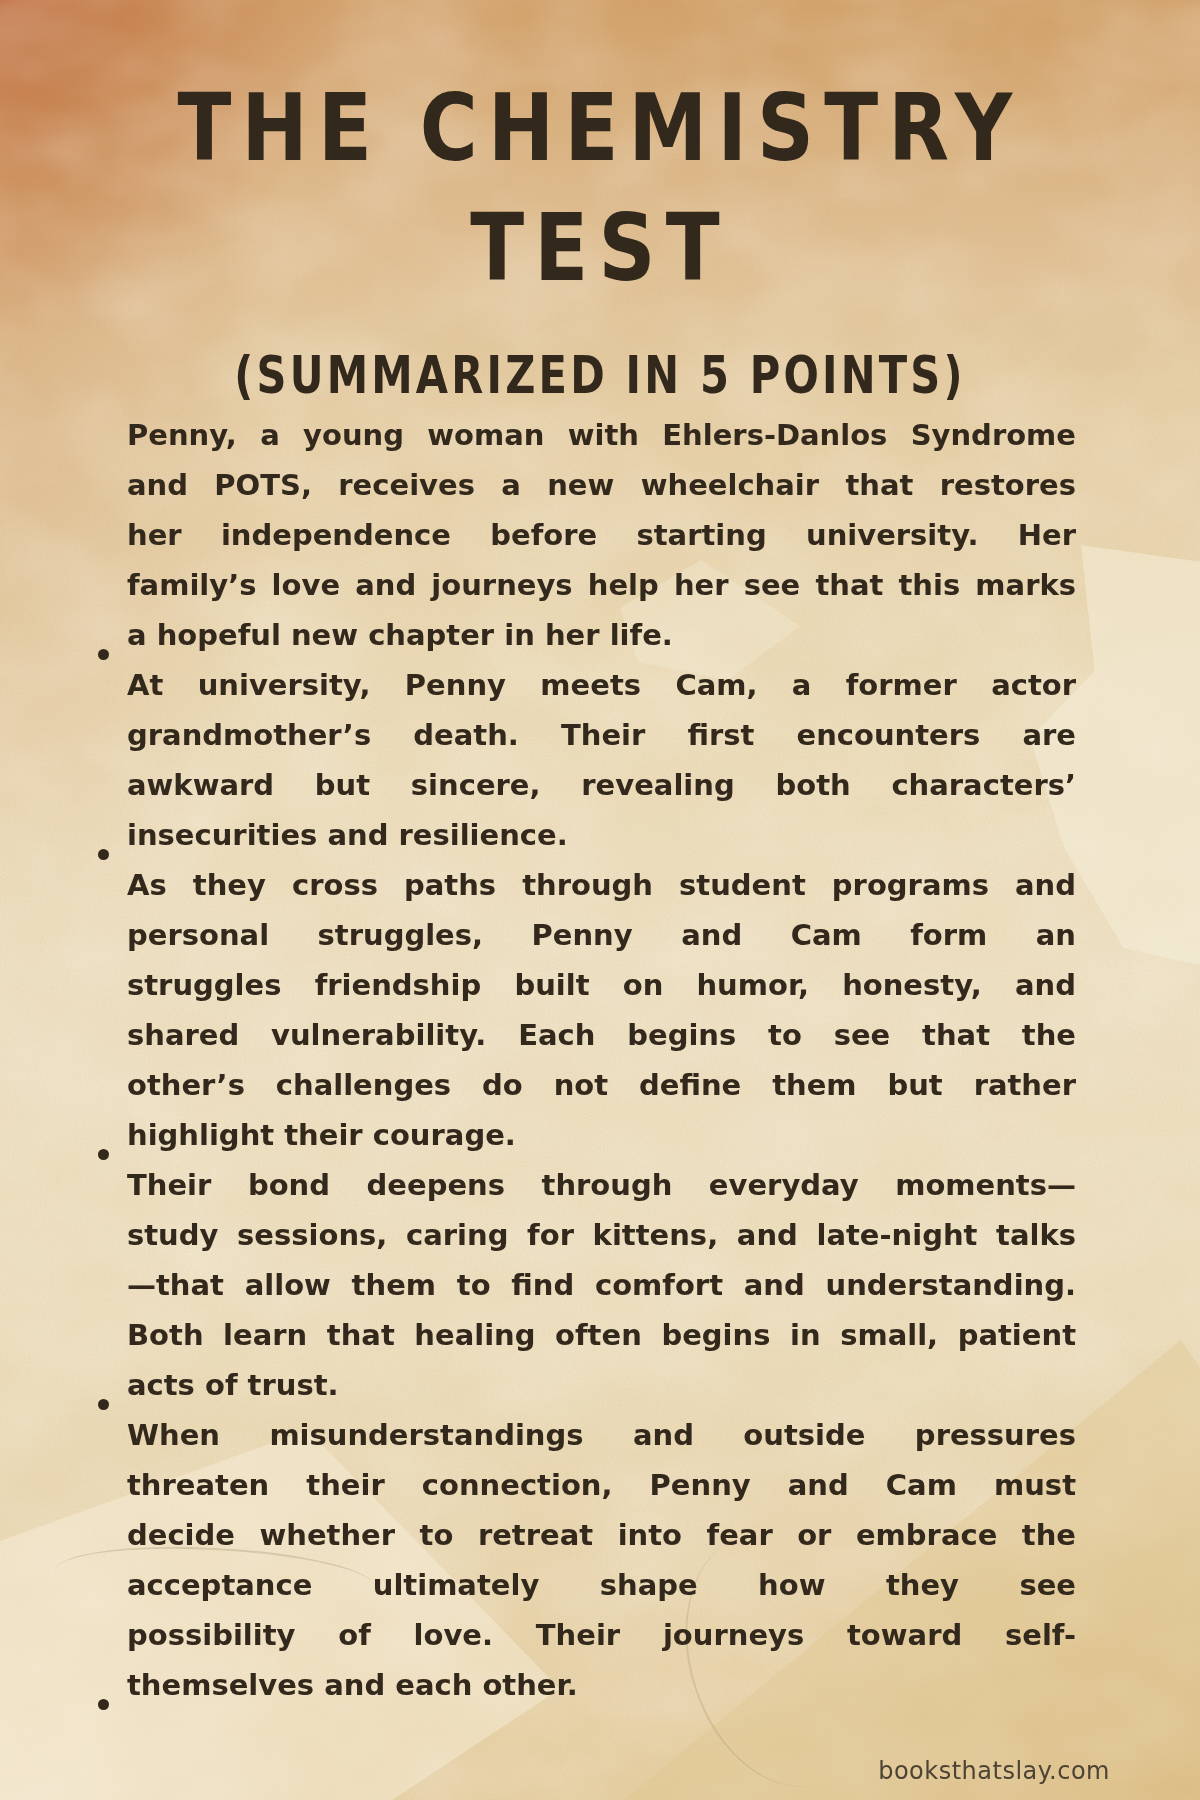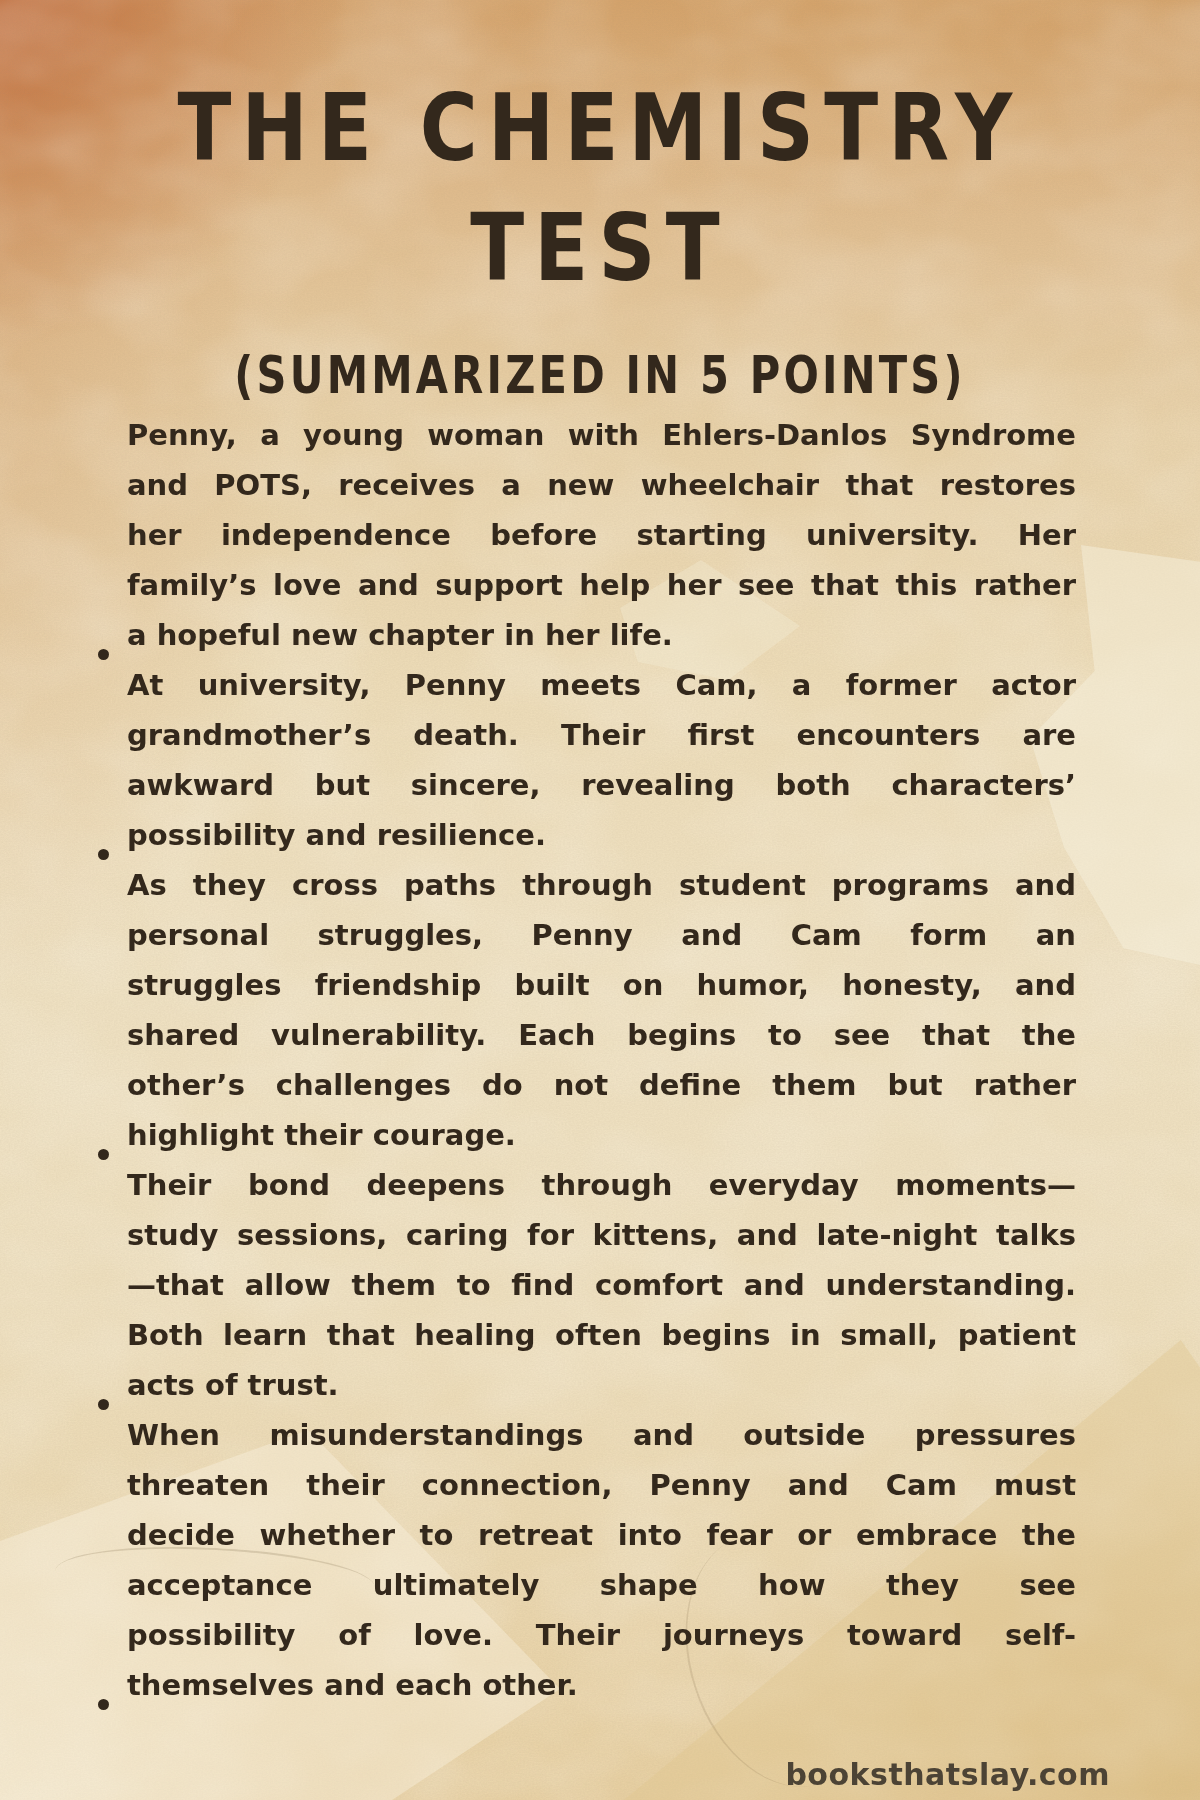"family’s love and support help" div.pline { text: support help her see that this rather -> journeys help her see that this marks }
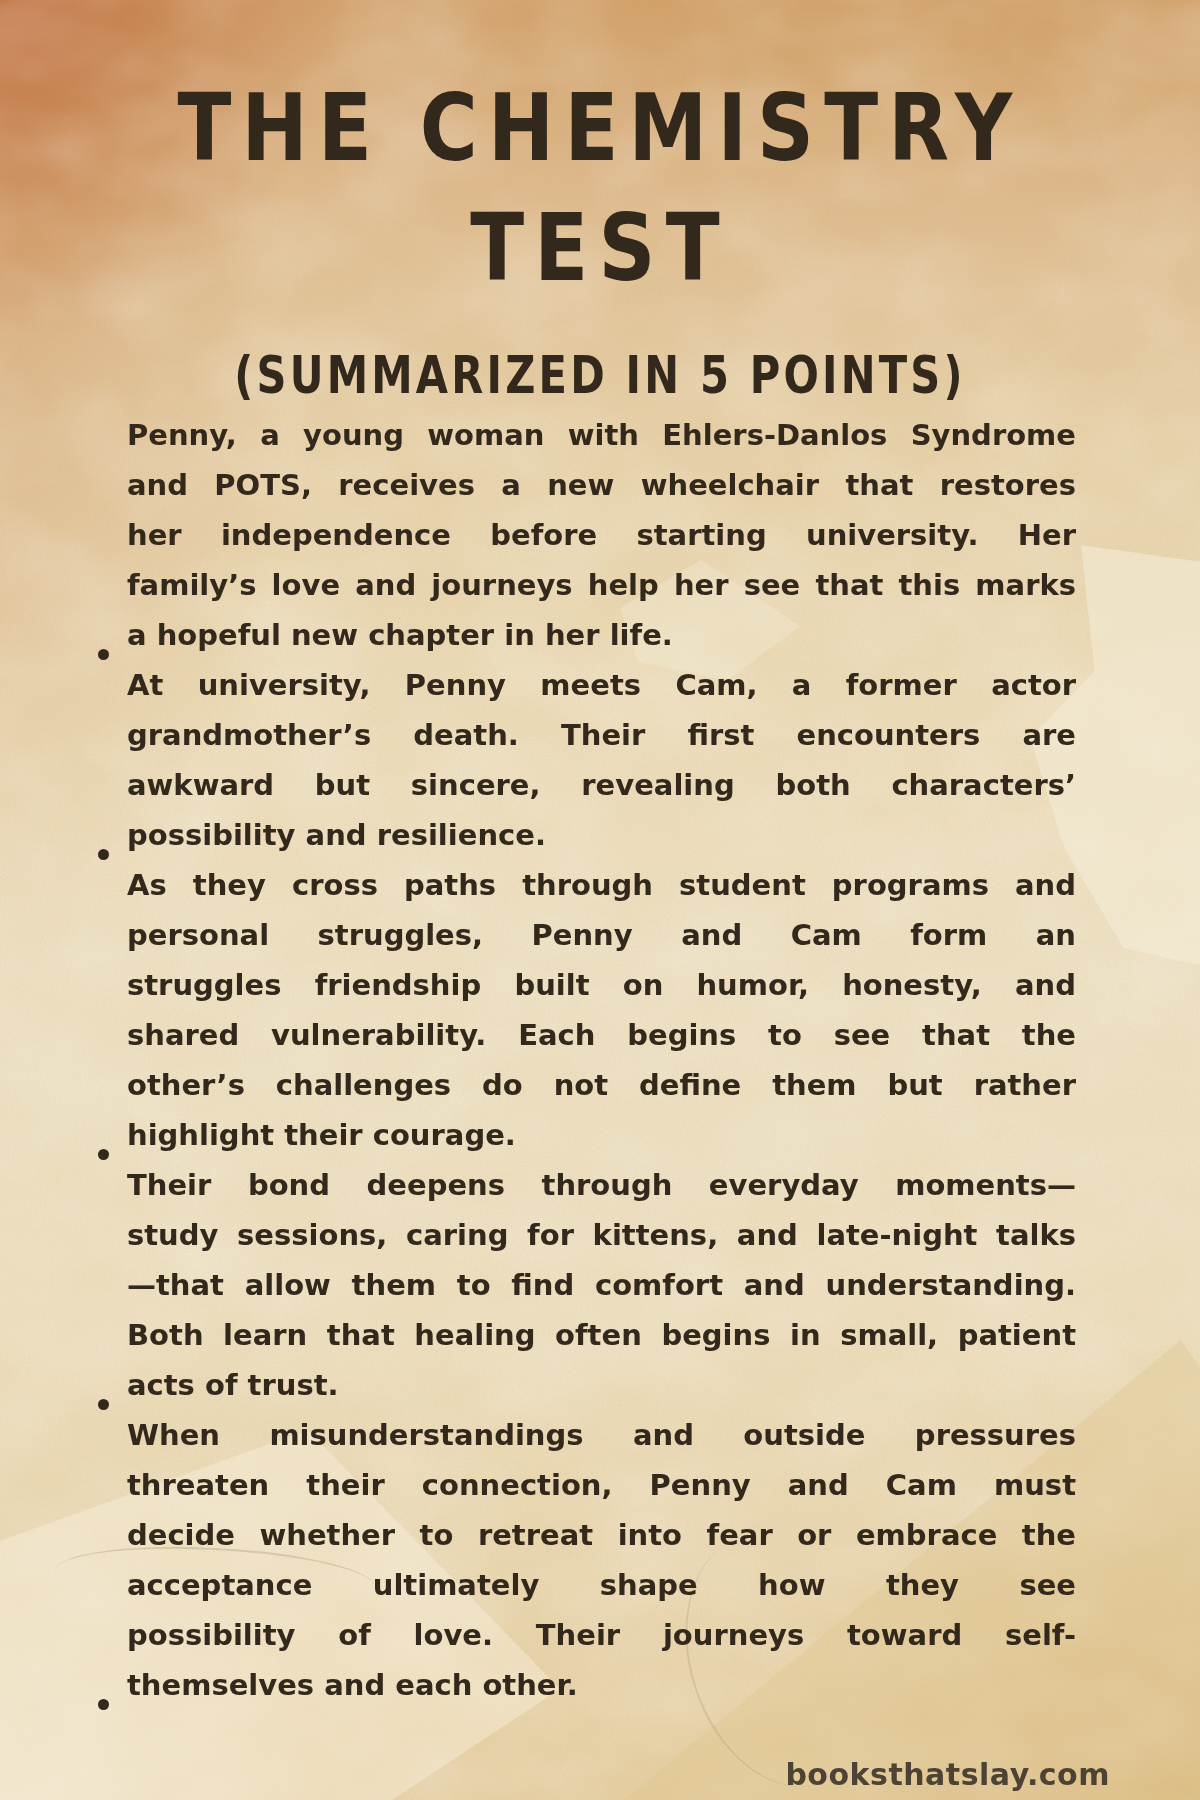"possibility and resilience." div.pline { text: possibility -> insecurities }
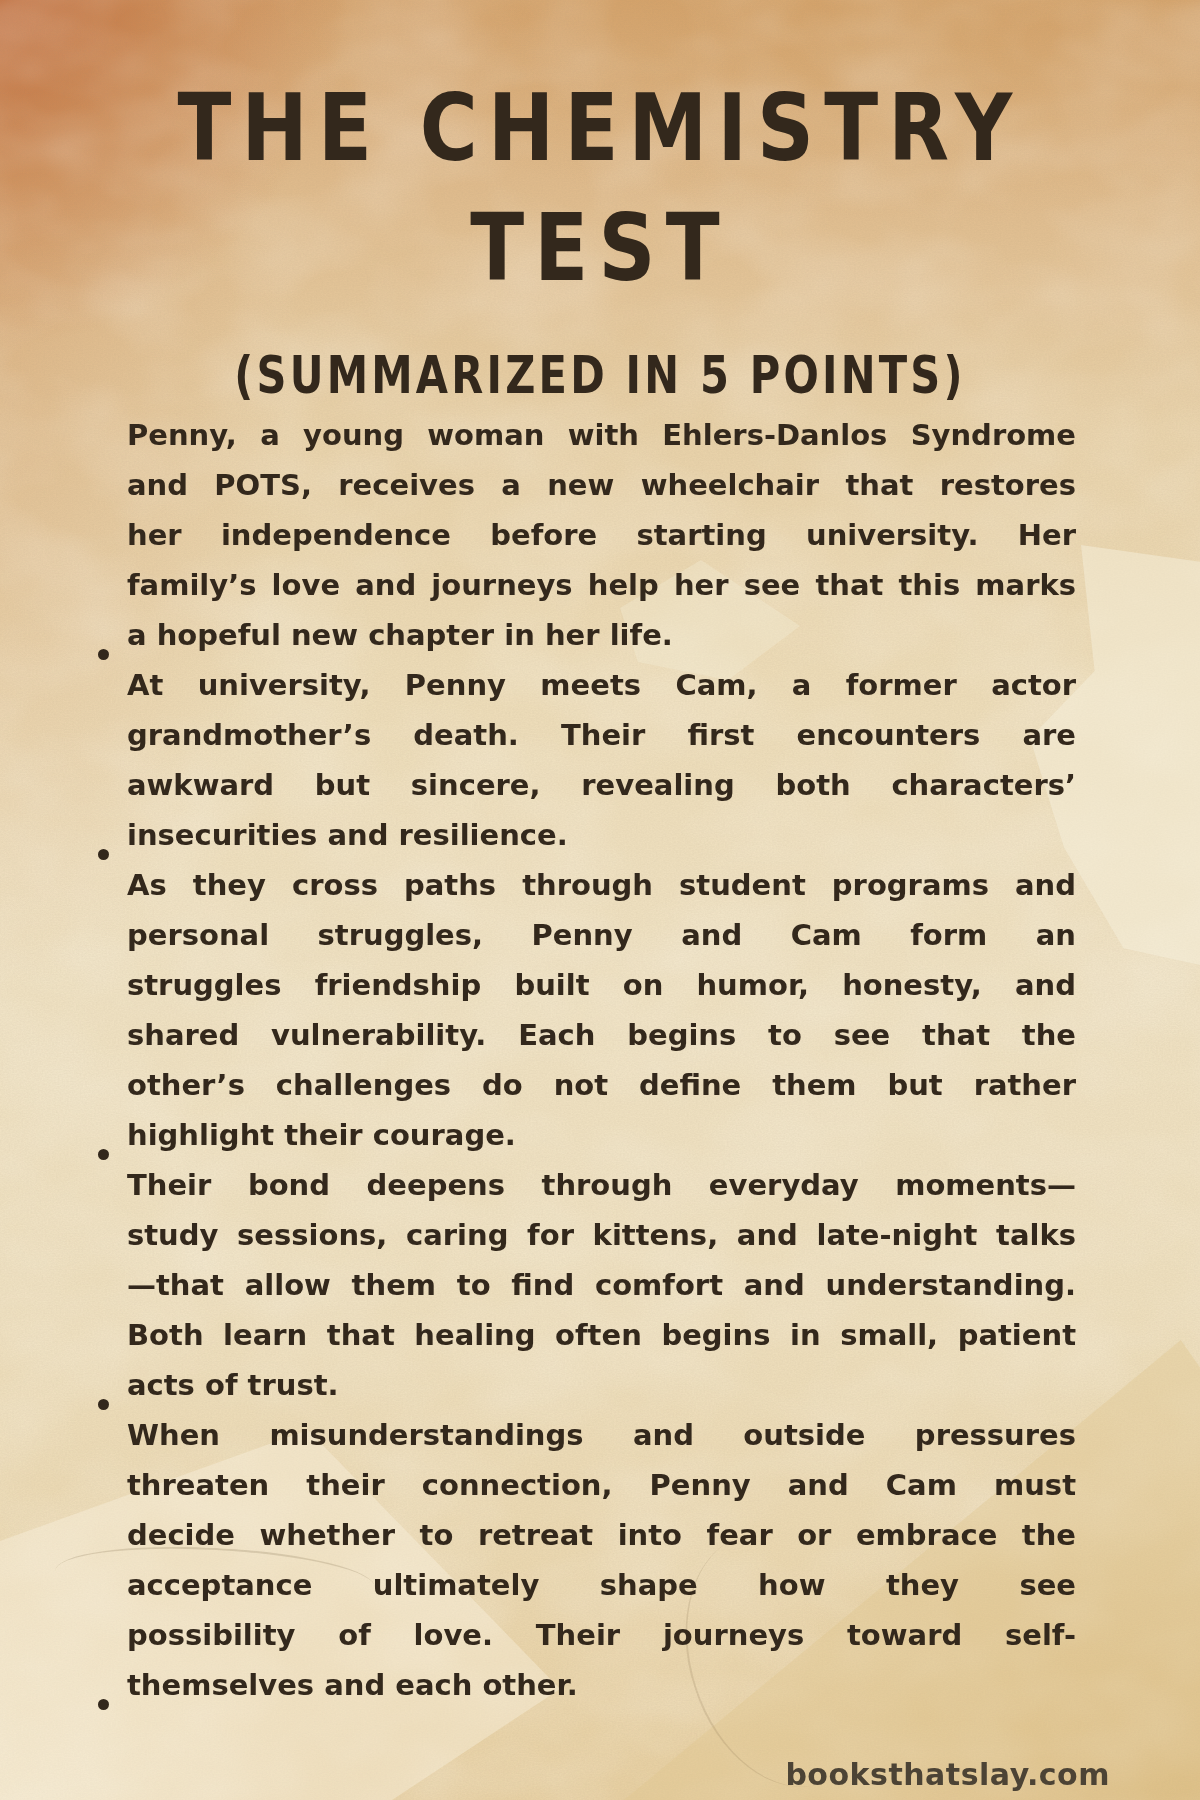"booksthatslay.com" .watermark { font-size: 30px -> 24px; font-weight: bold -> normal }
